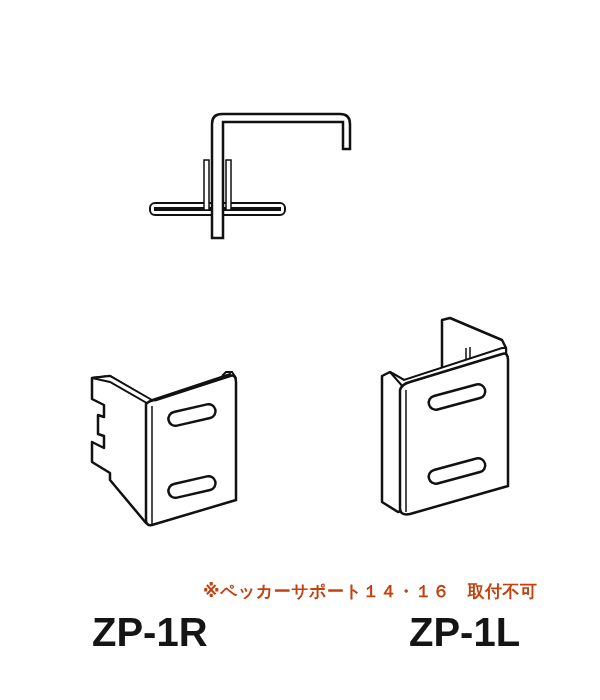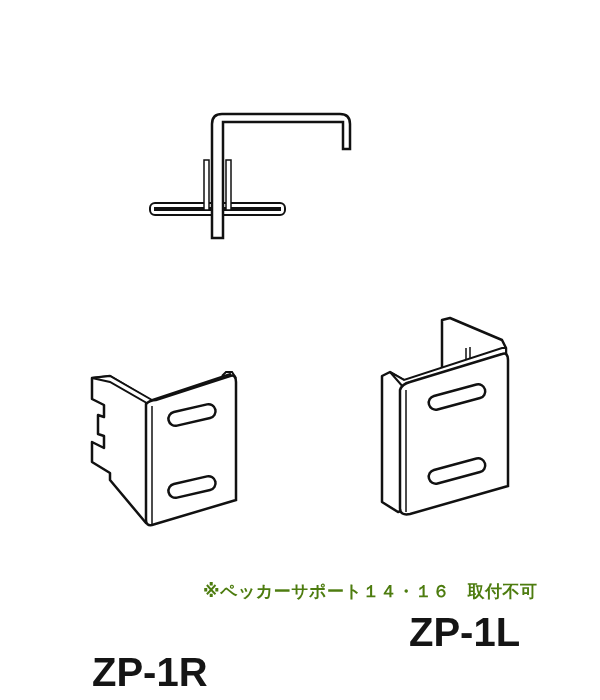"※ペッカーサポート１４・１６ 取付不可" .note { color: #4d7c0f -> #c2410c }
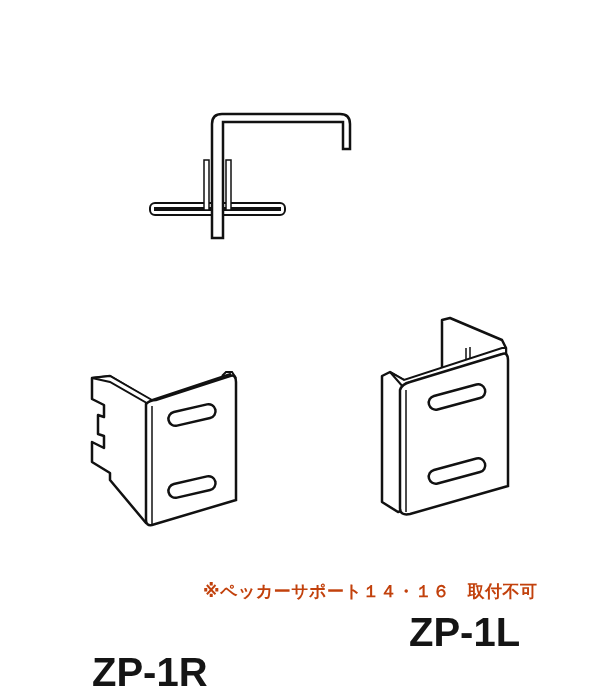"ZP-1R" .label-r { margin-top: 40px -> none }
